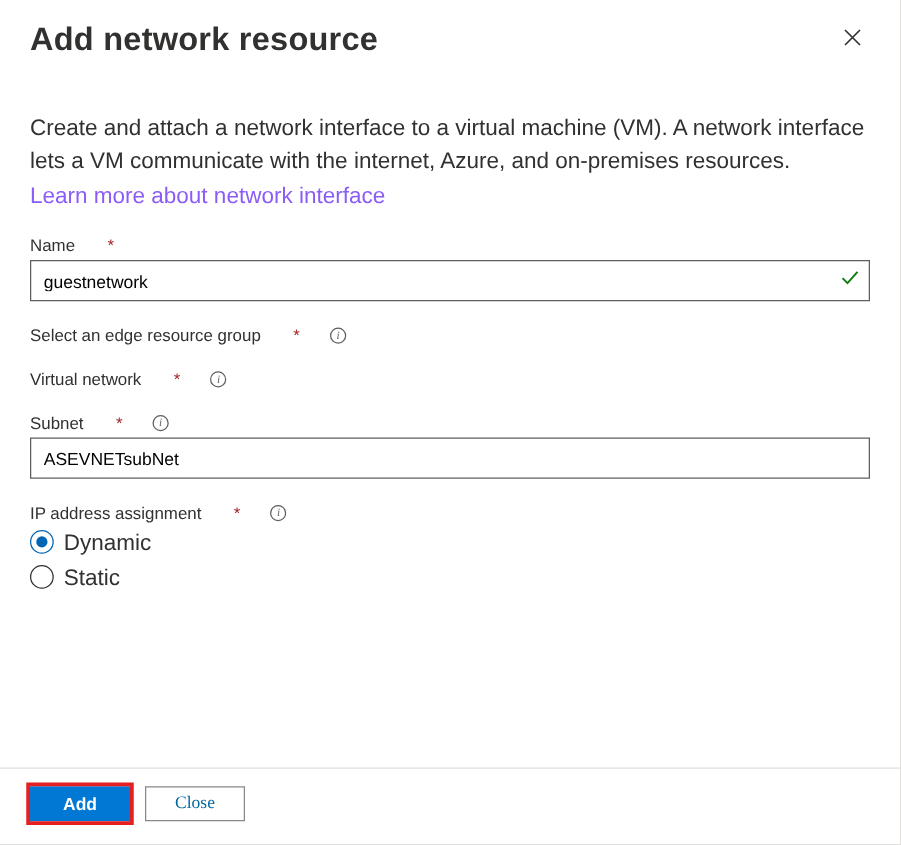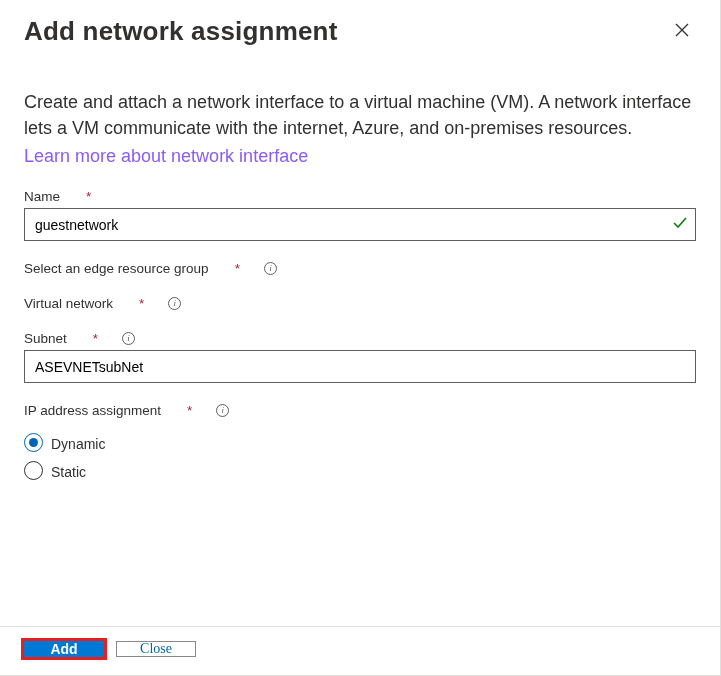"Add network assignment" div.title { text: assignment -> resource }
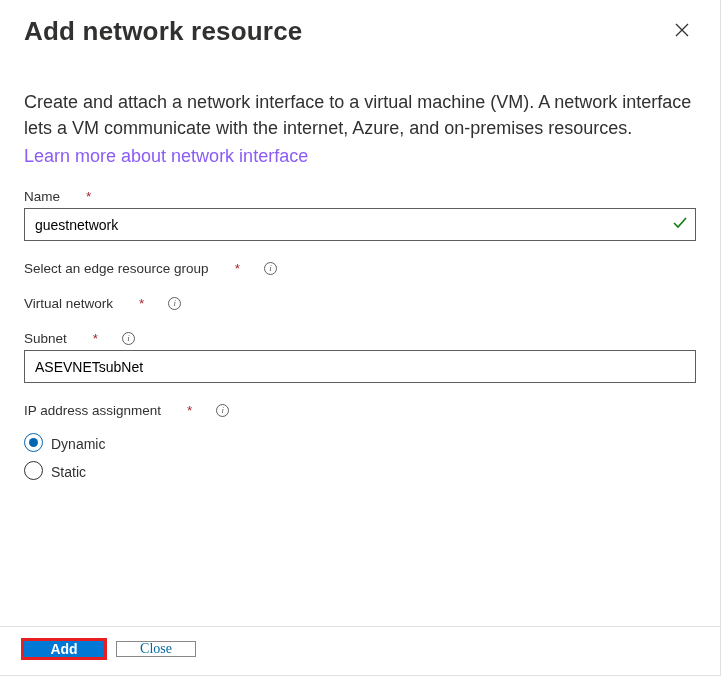"Dynamic" .radio-row { align-items: flex-end -> flex-start; font-size: 14px -> 18px }
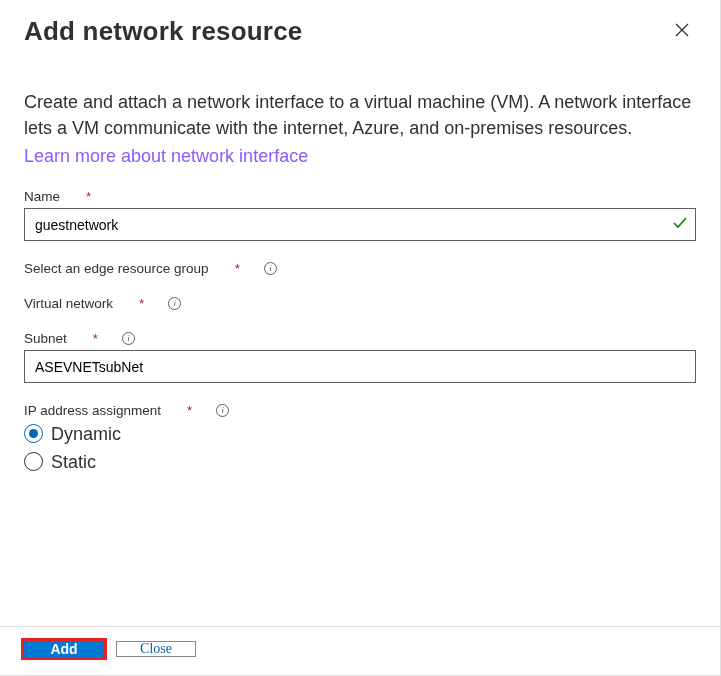"Add" .btn { height: 16px -> 28px }
